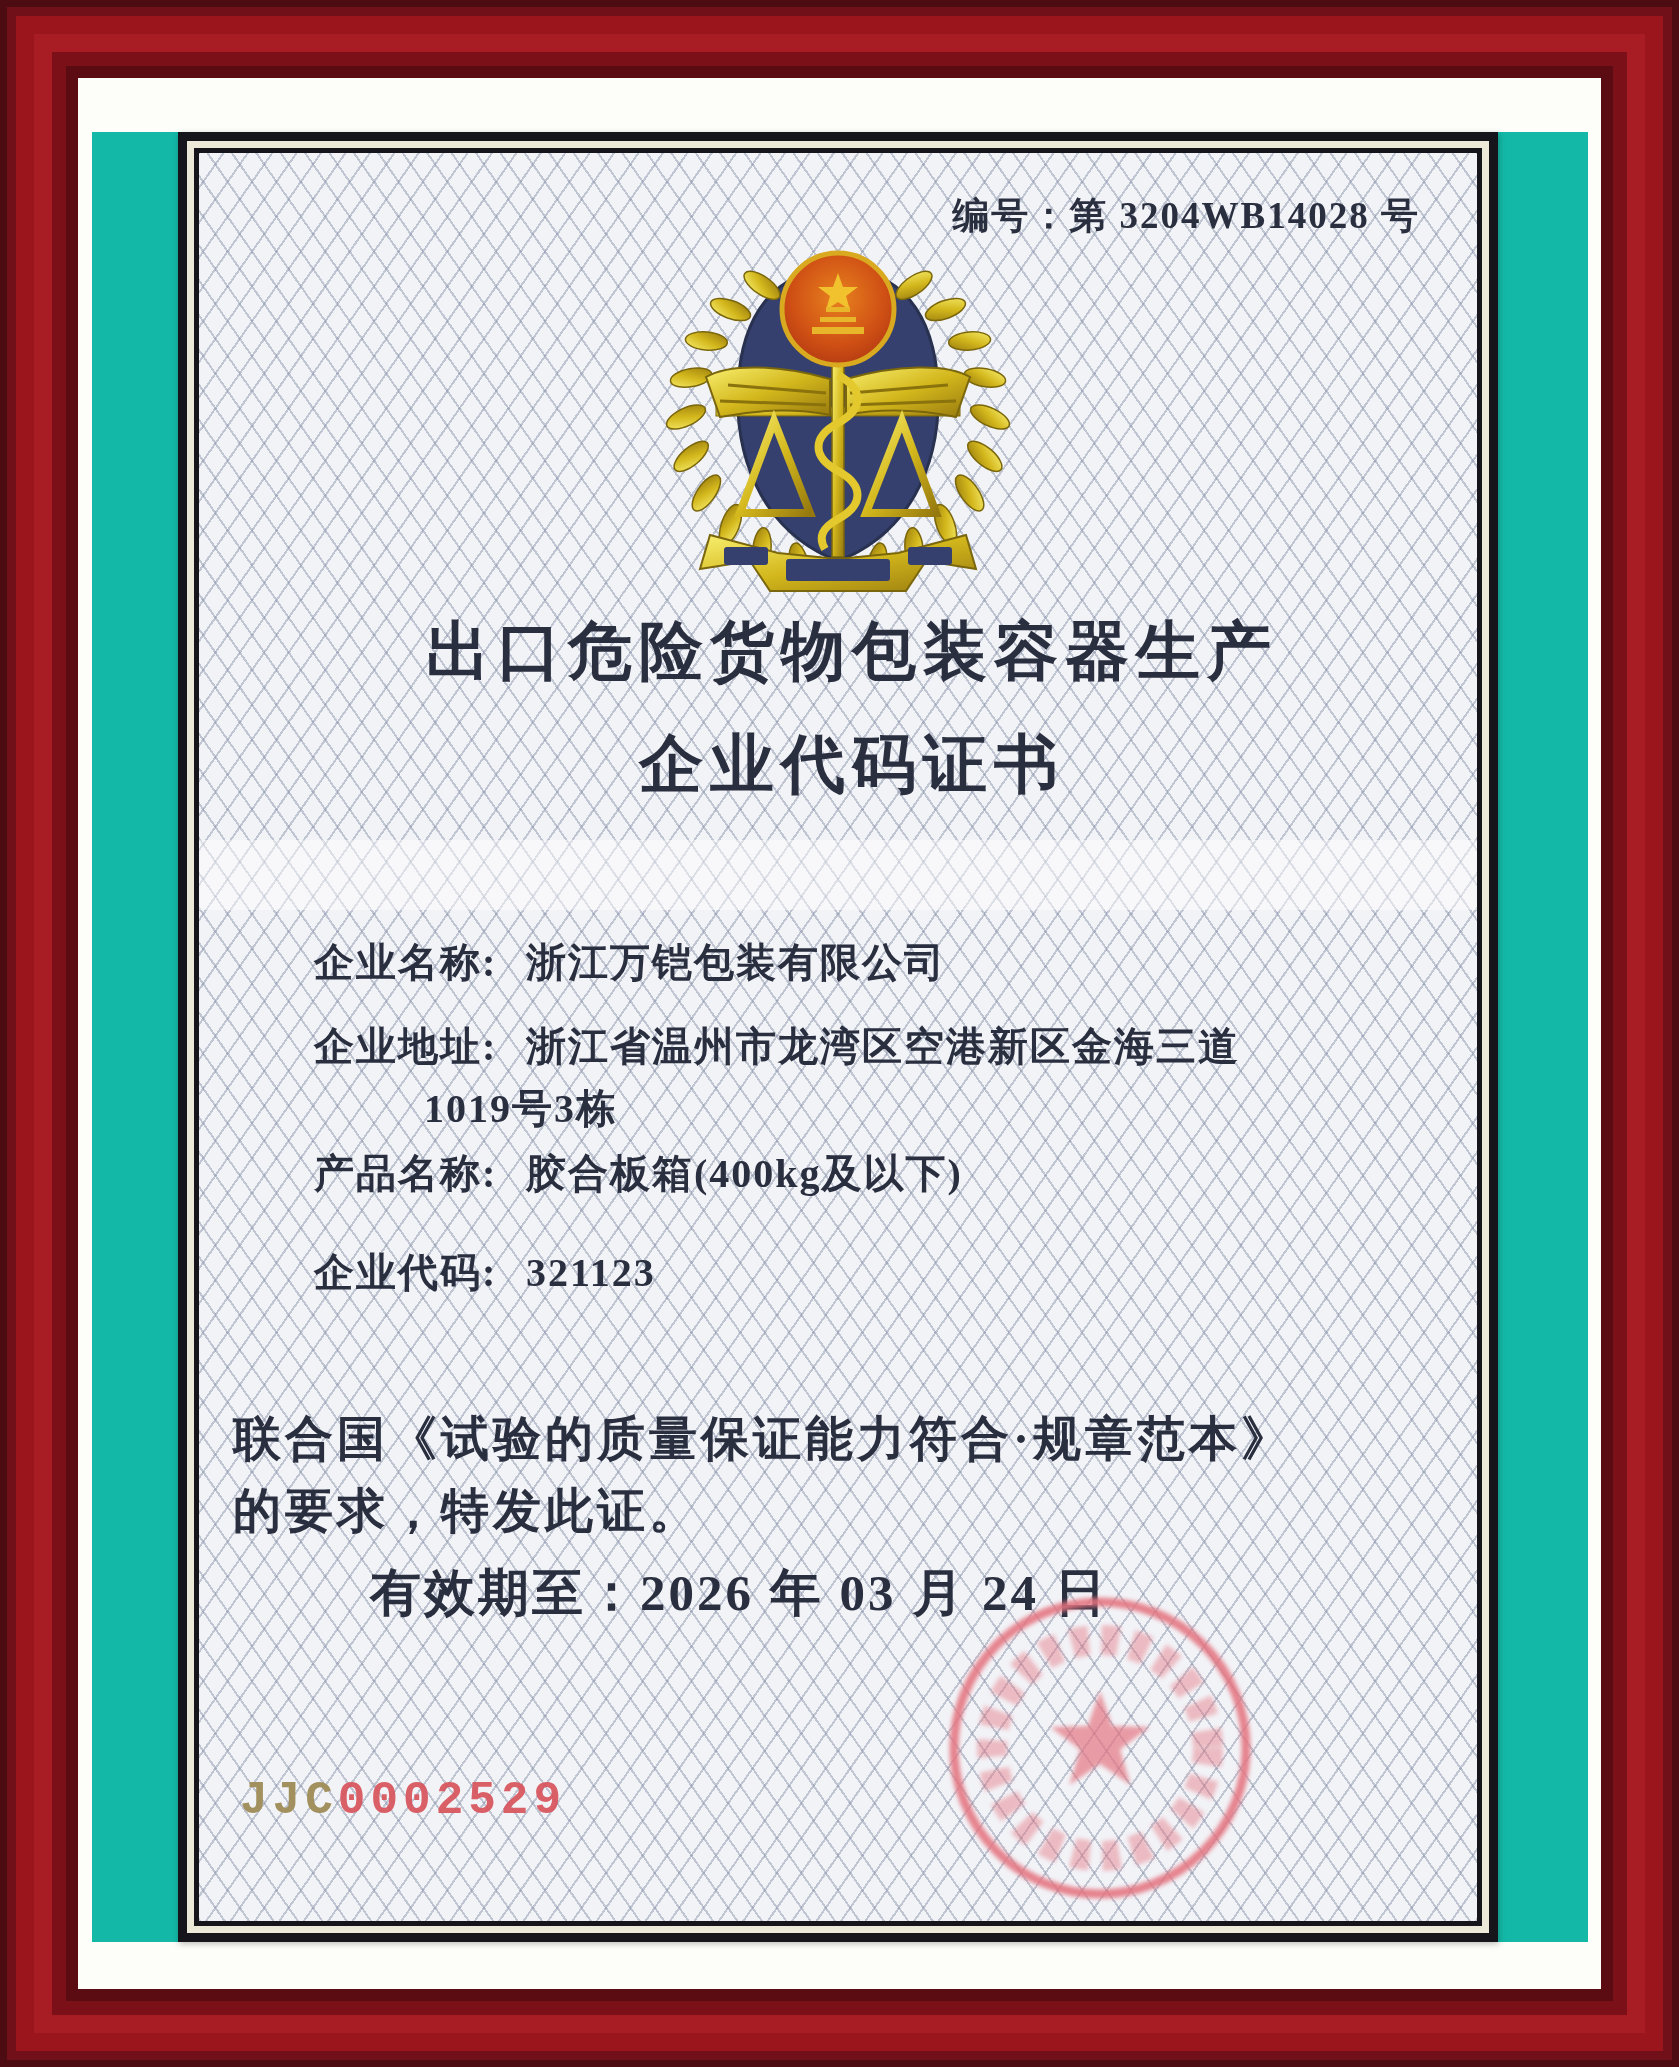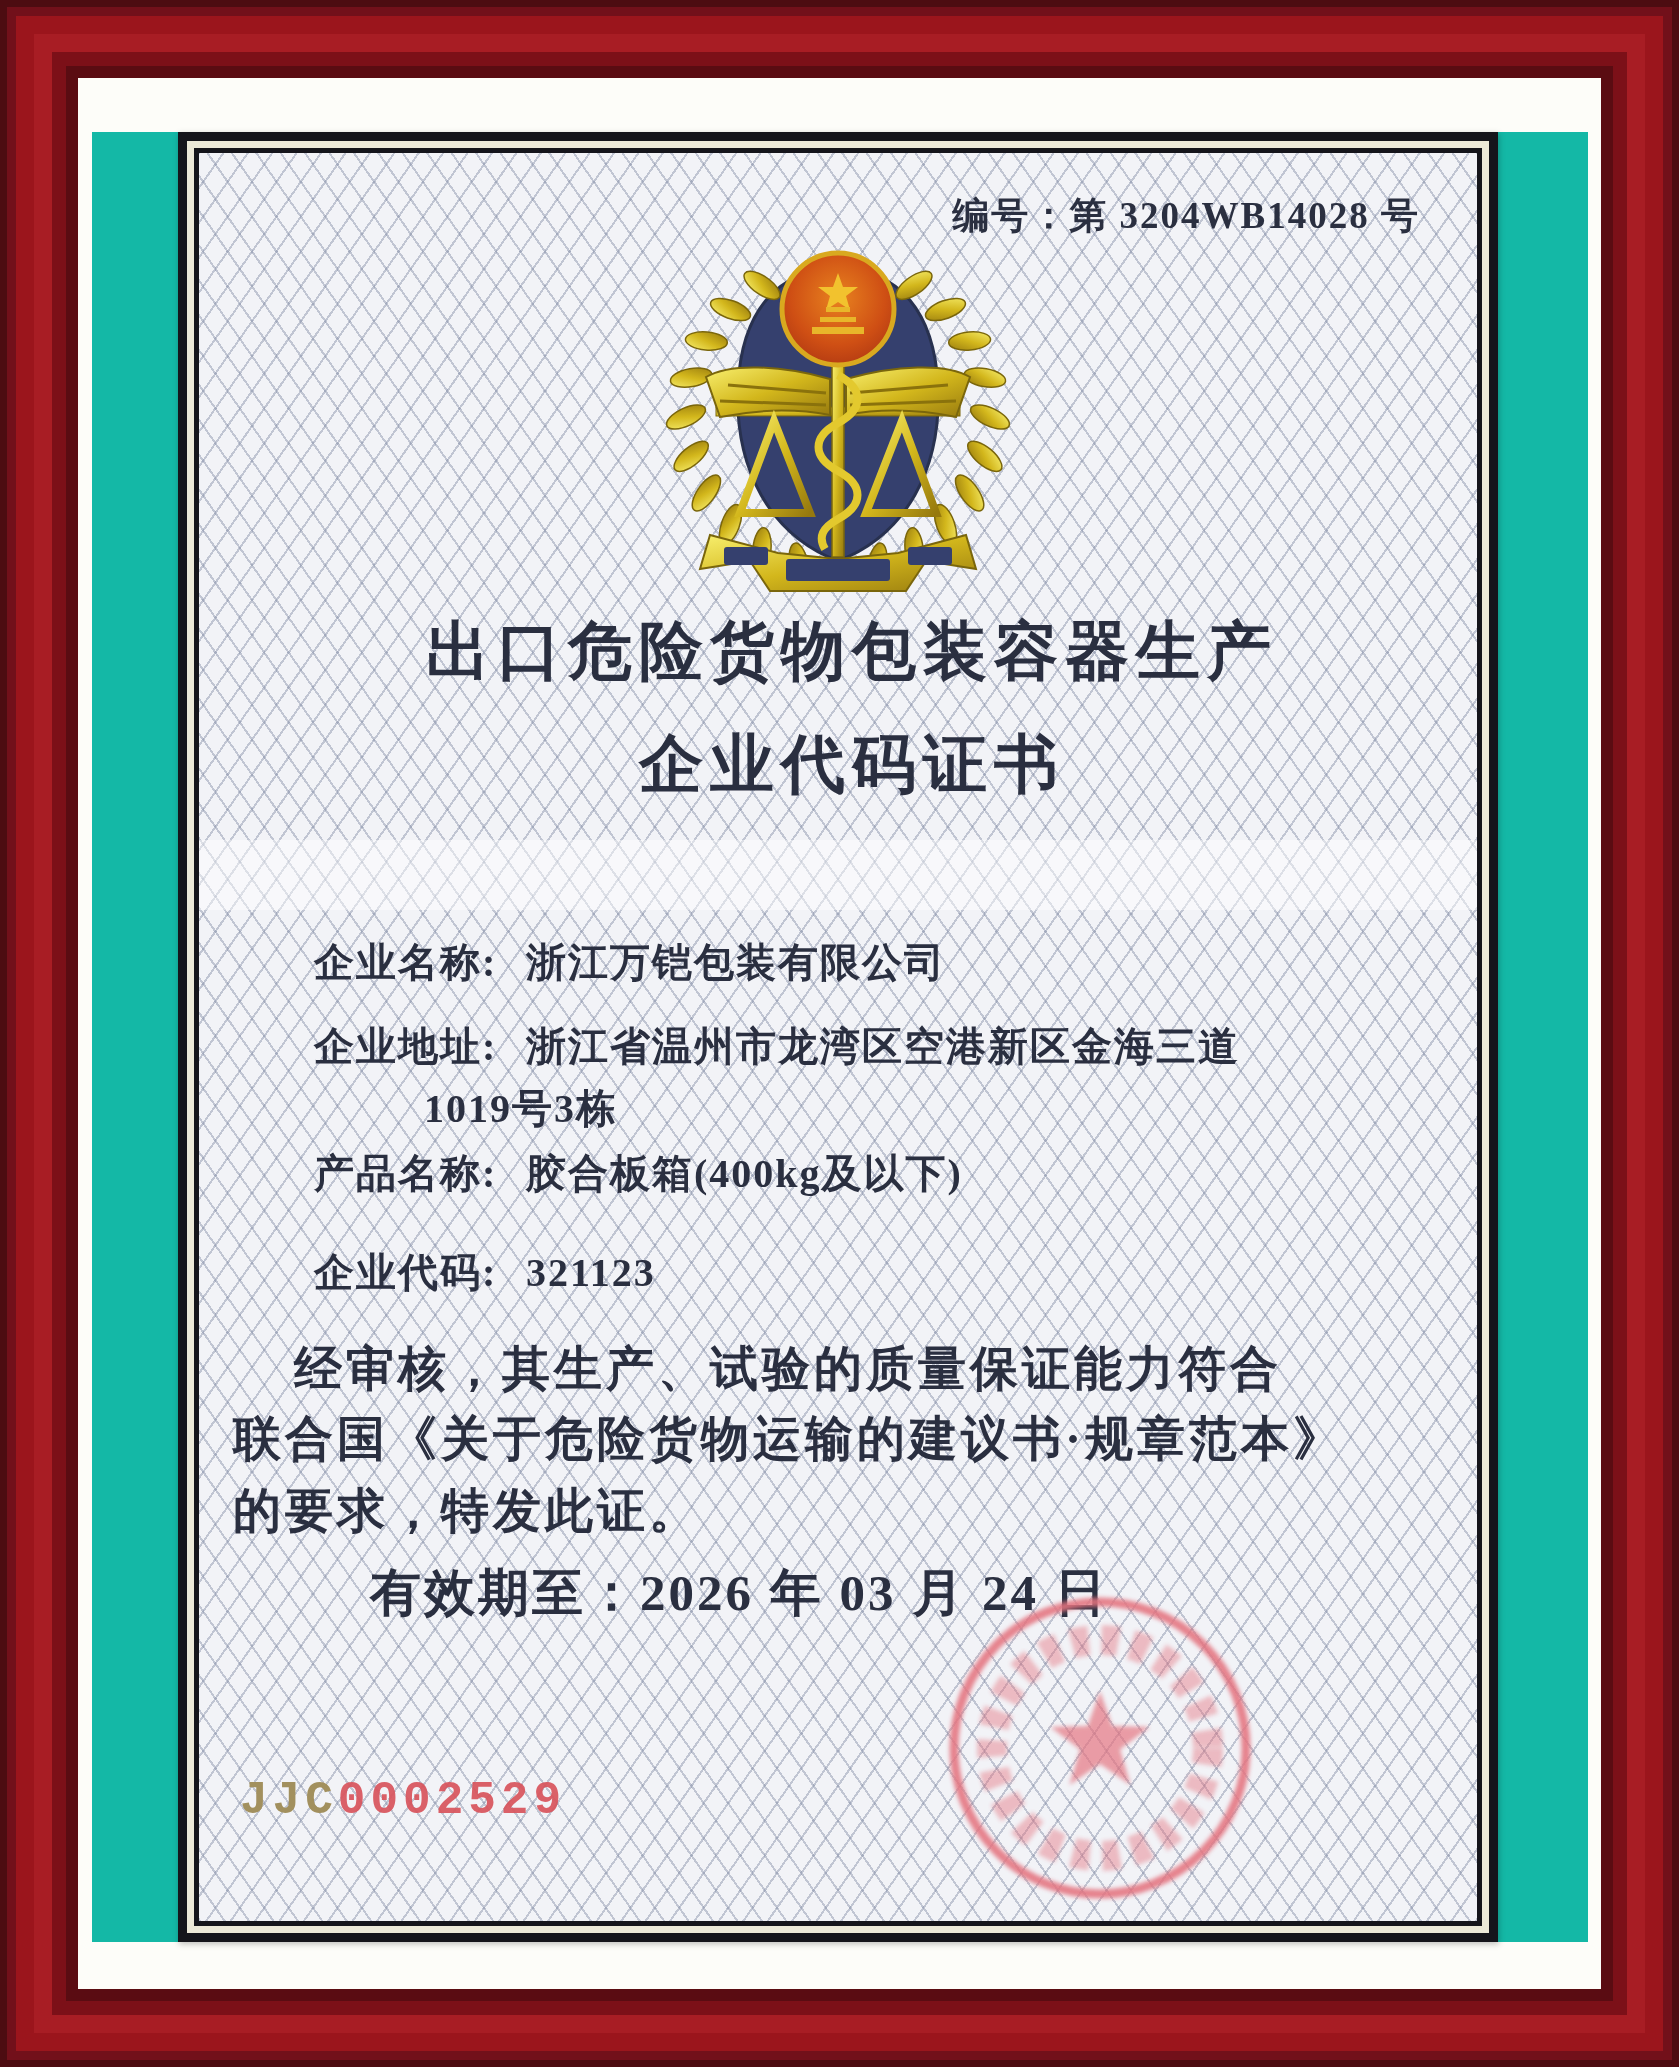"经审核，其生产、试验的质量保证能力符合" div.abs { html: <div>经审核，其生产、试验的质量保证能力符合</div> -> none }
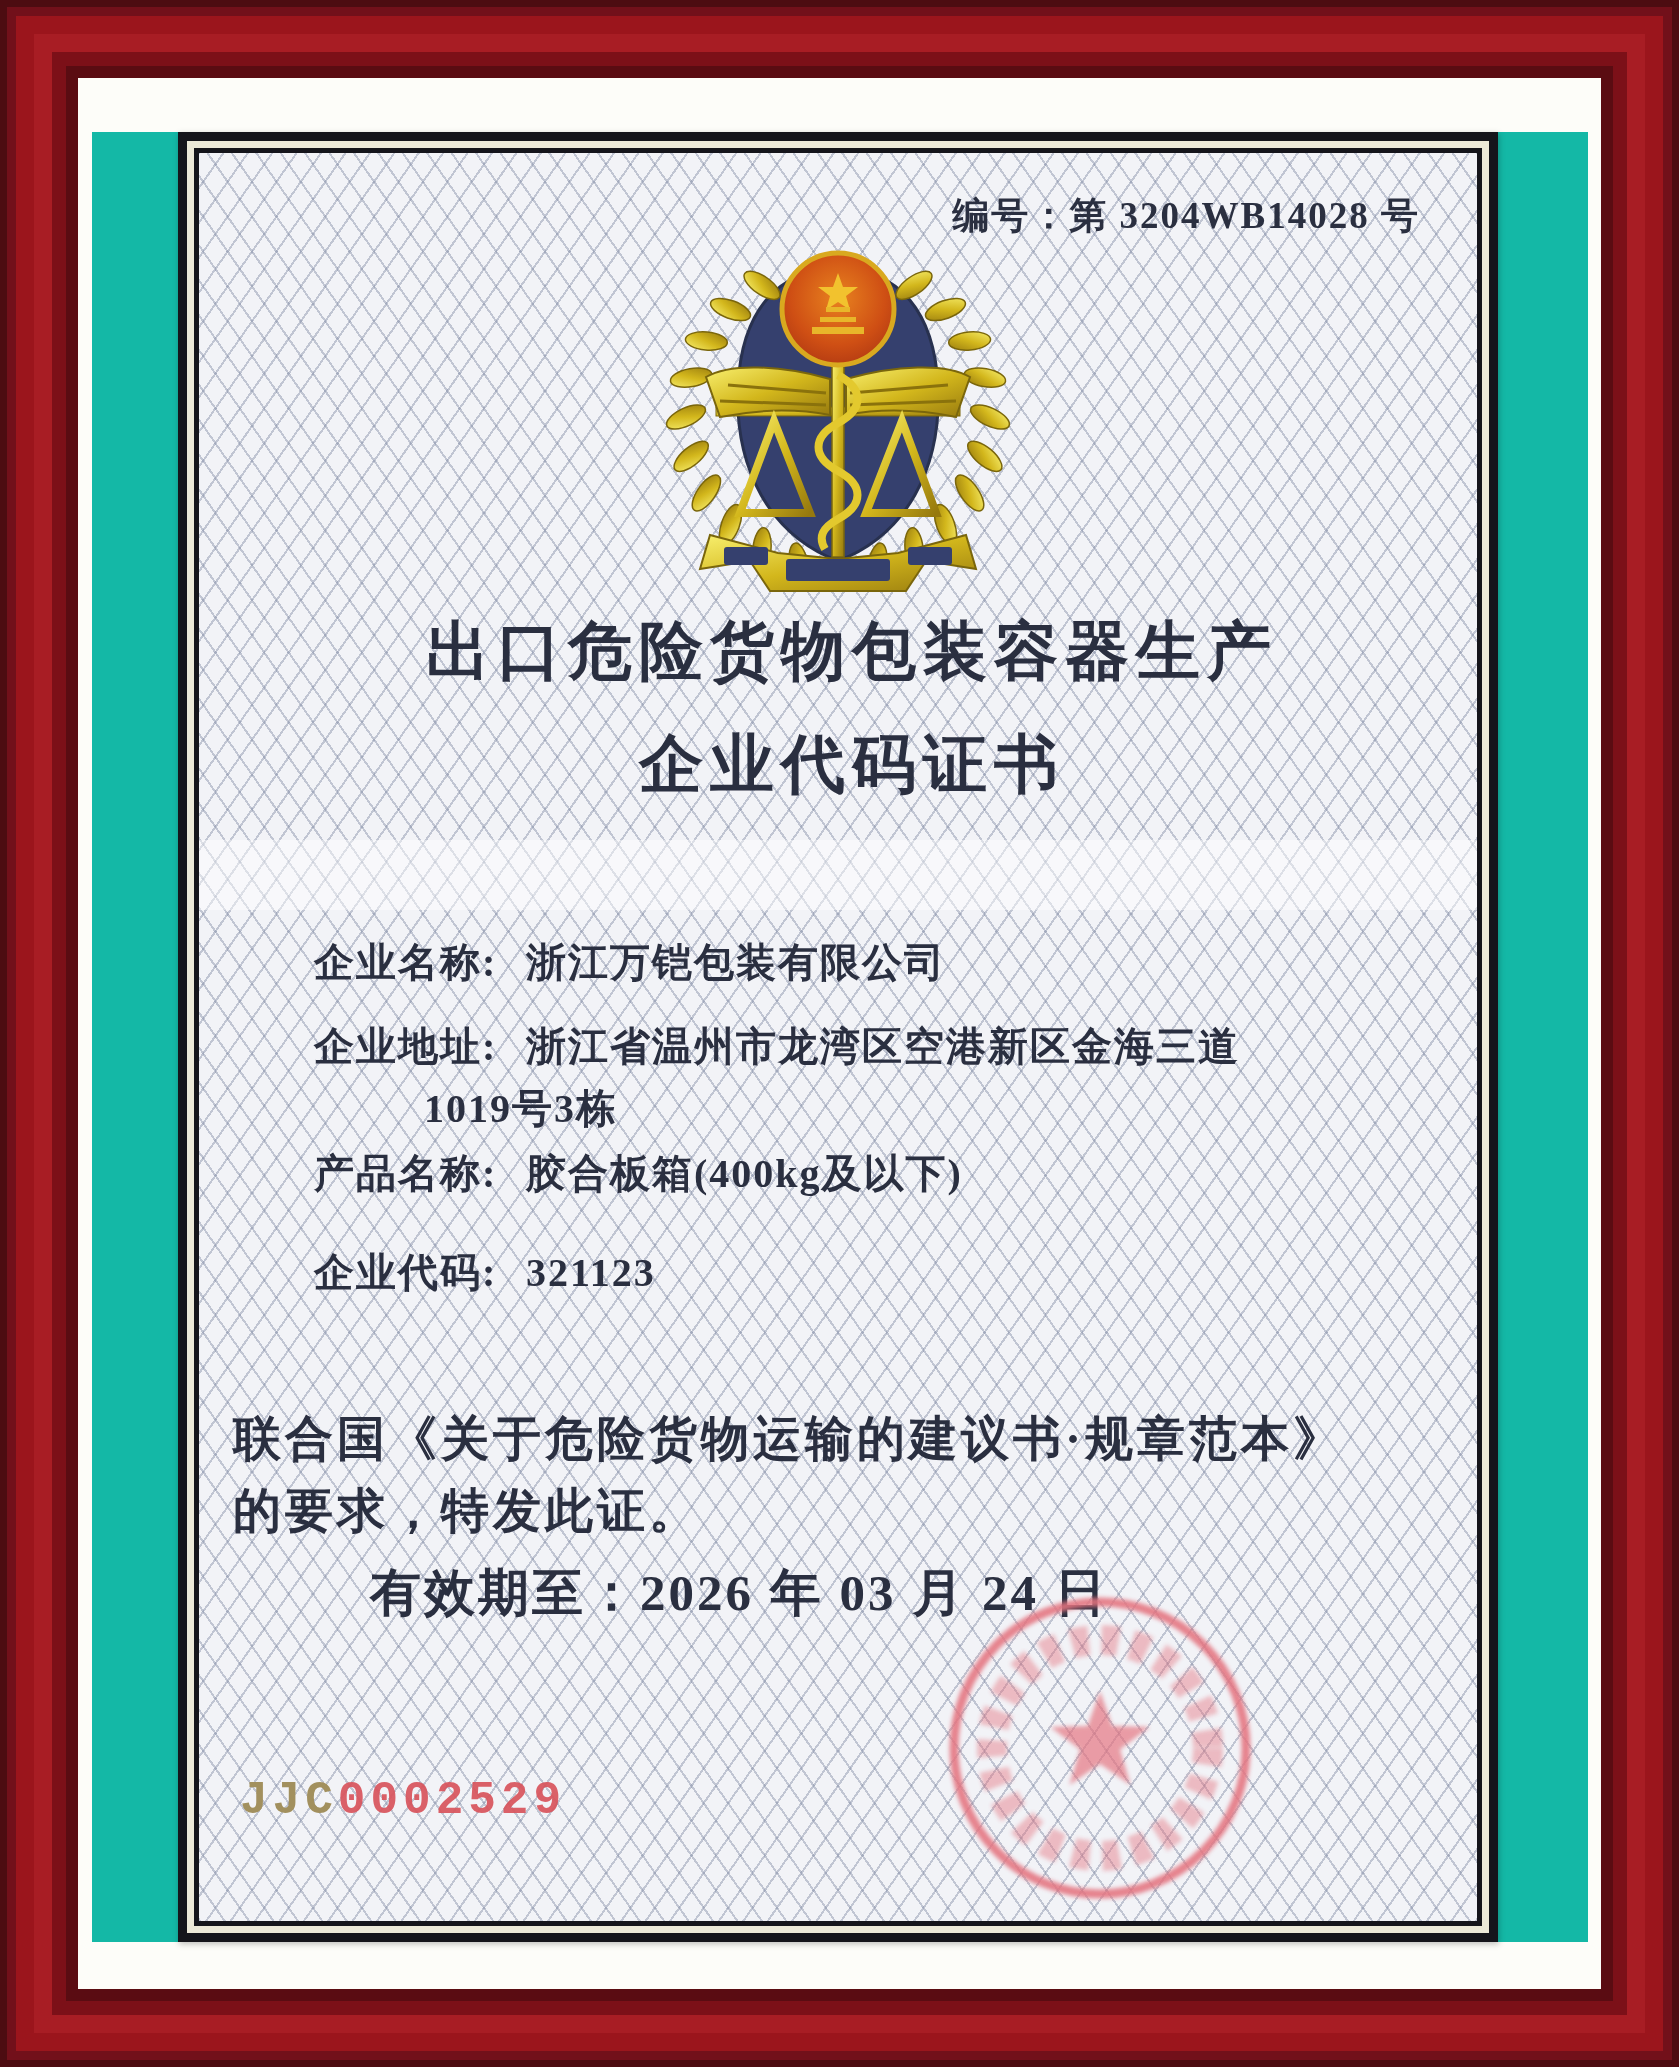"联合国《关于危险货物运输的建议书·规章范本》" div.abs { text: 关于危险货物运输的建议书 -> 试验的质量保证能力符合 }
